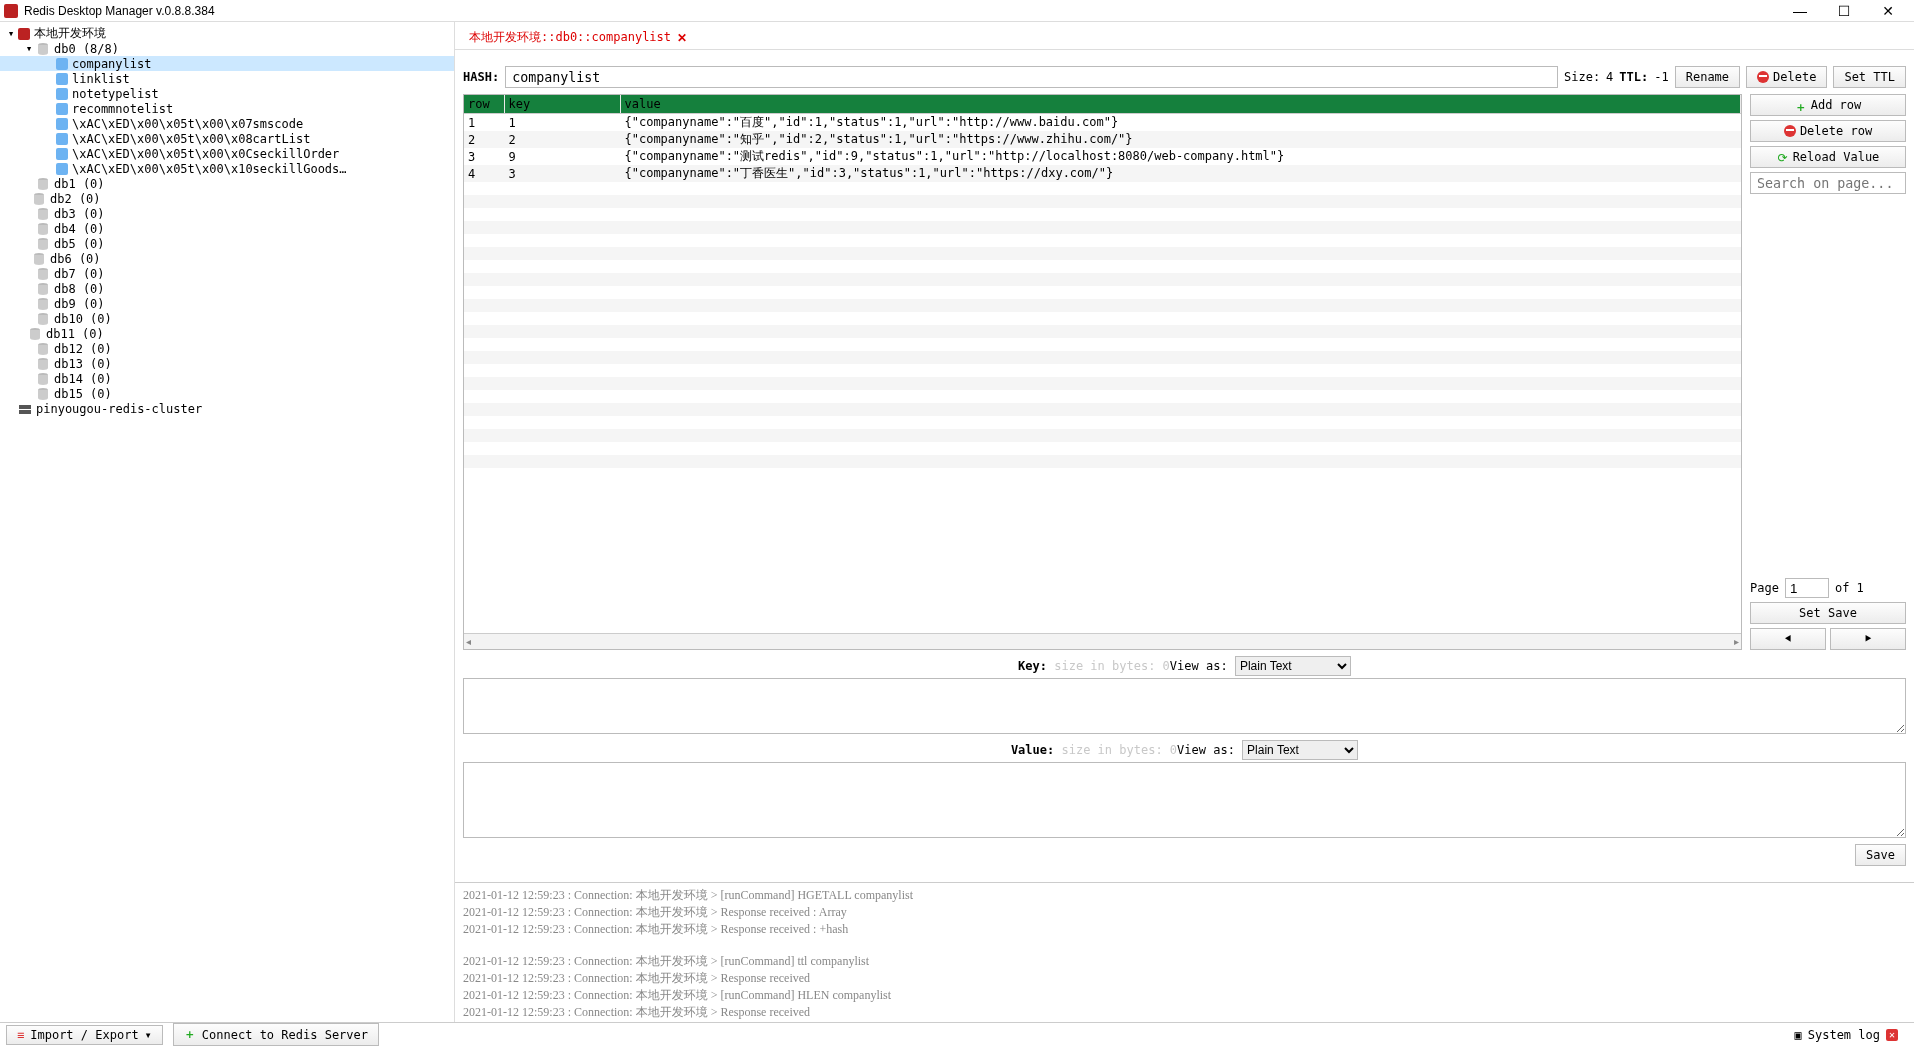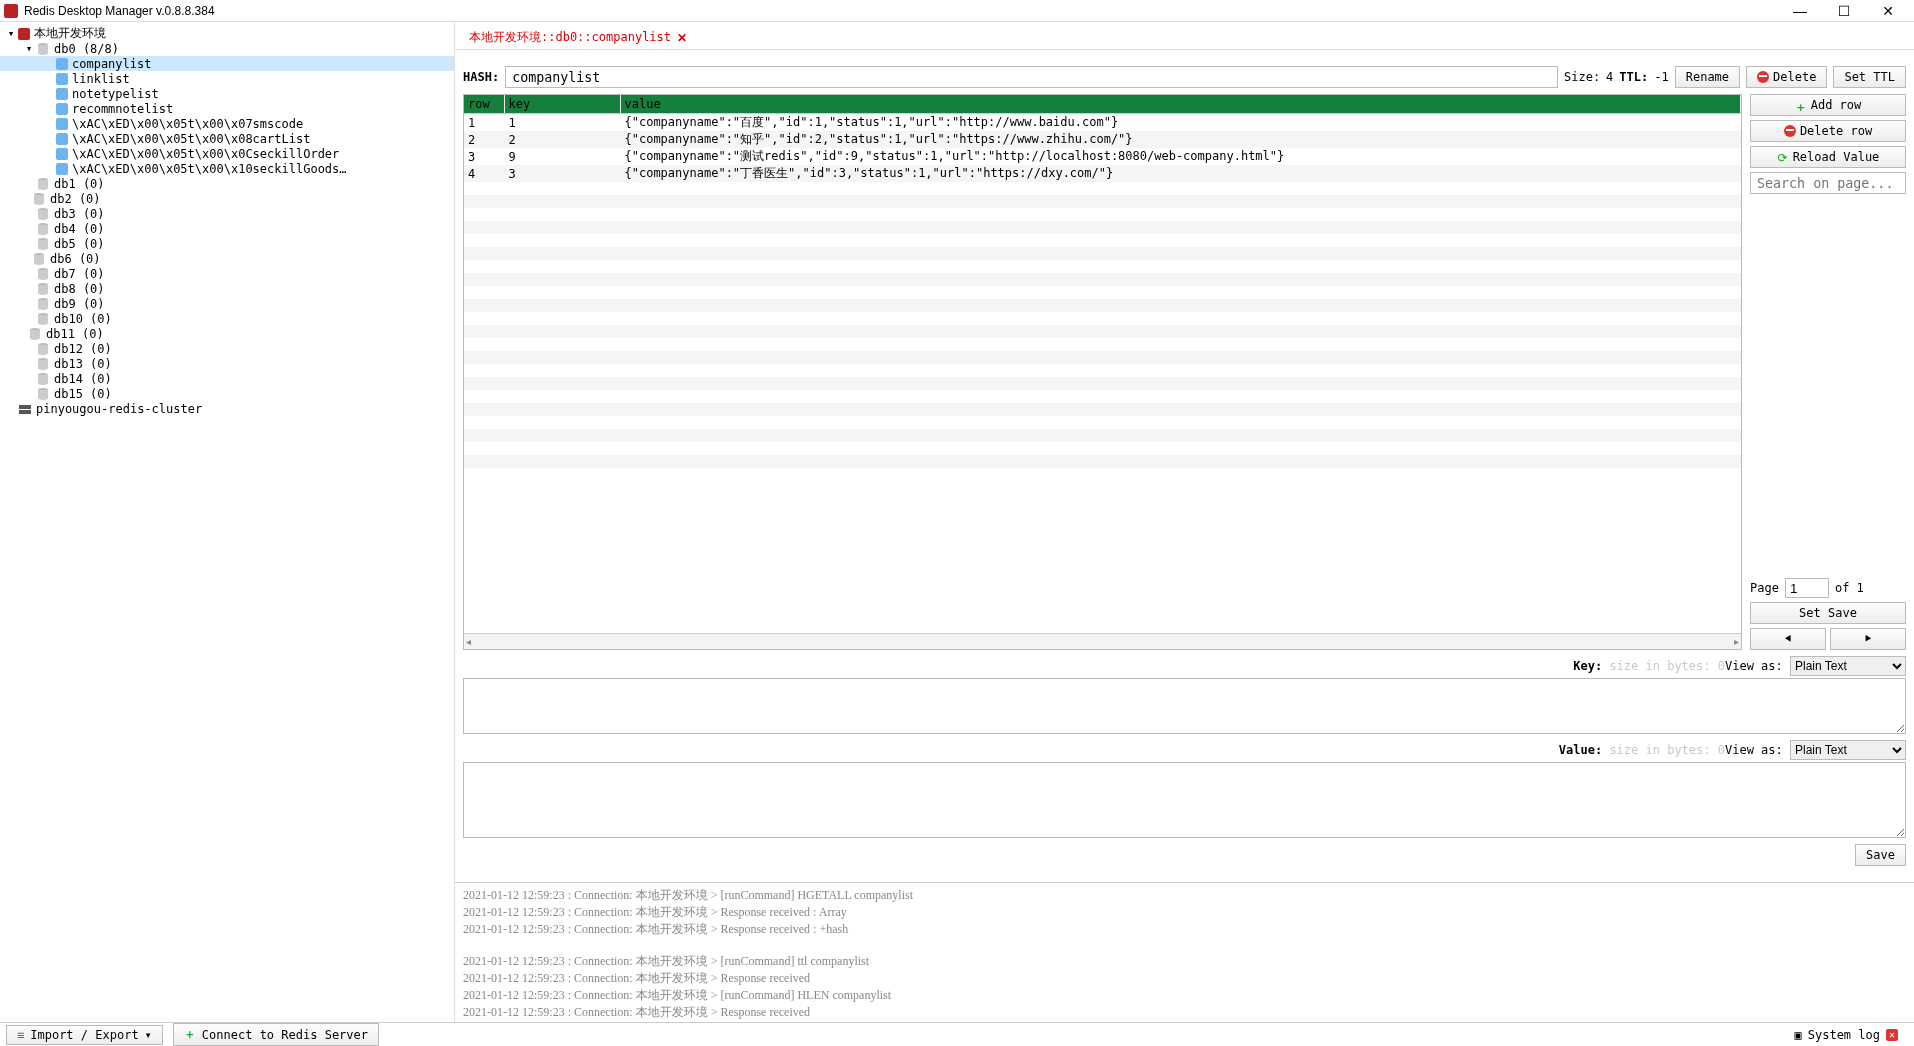"Key: size in bytes: 0" .kv-label-row { justify-content: flex-end -> center }
